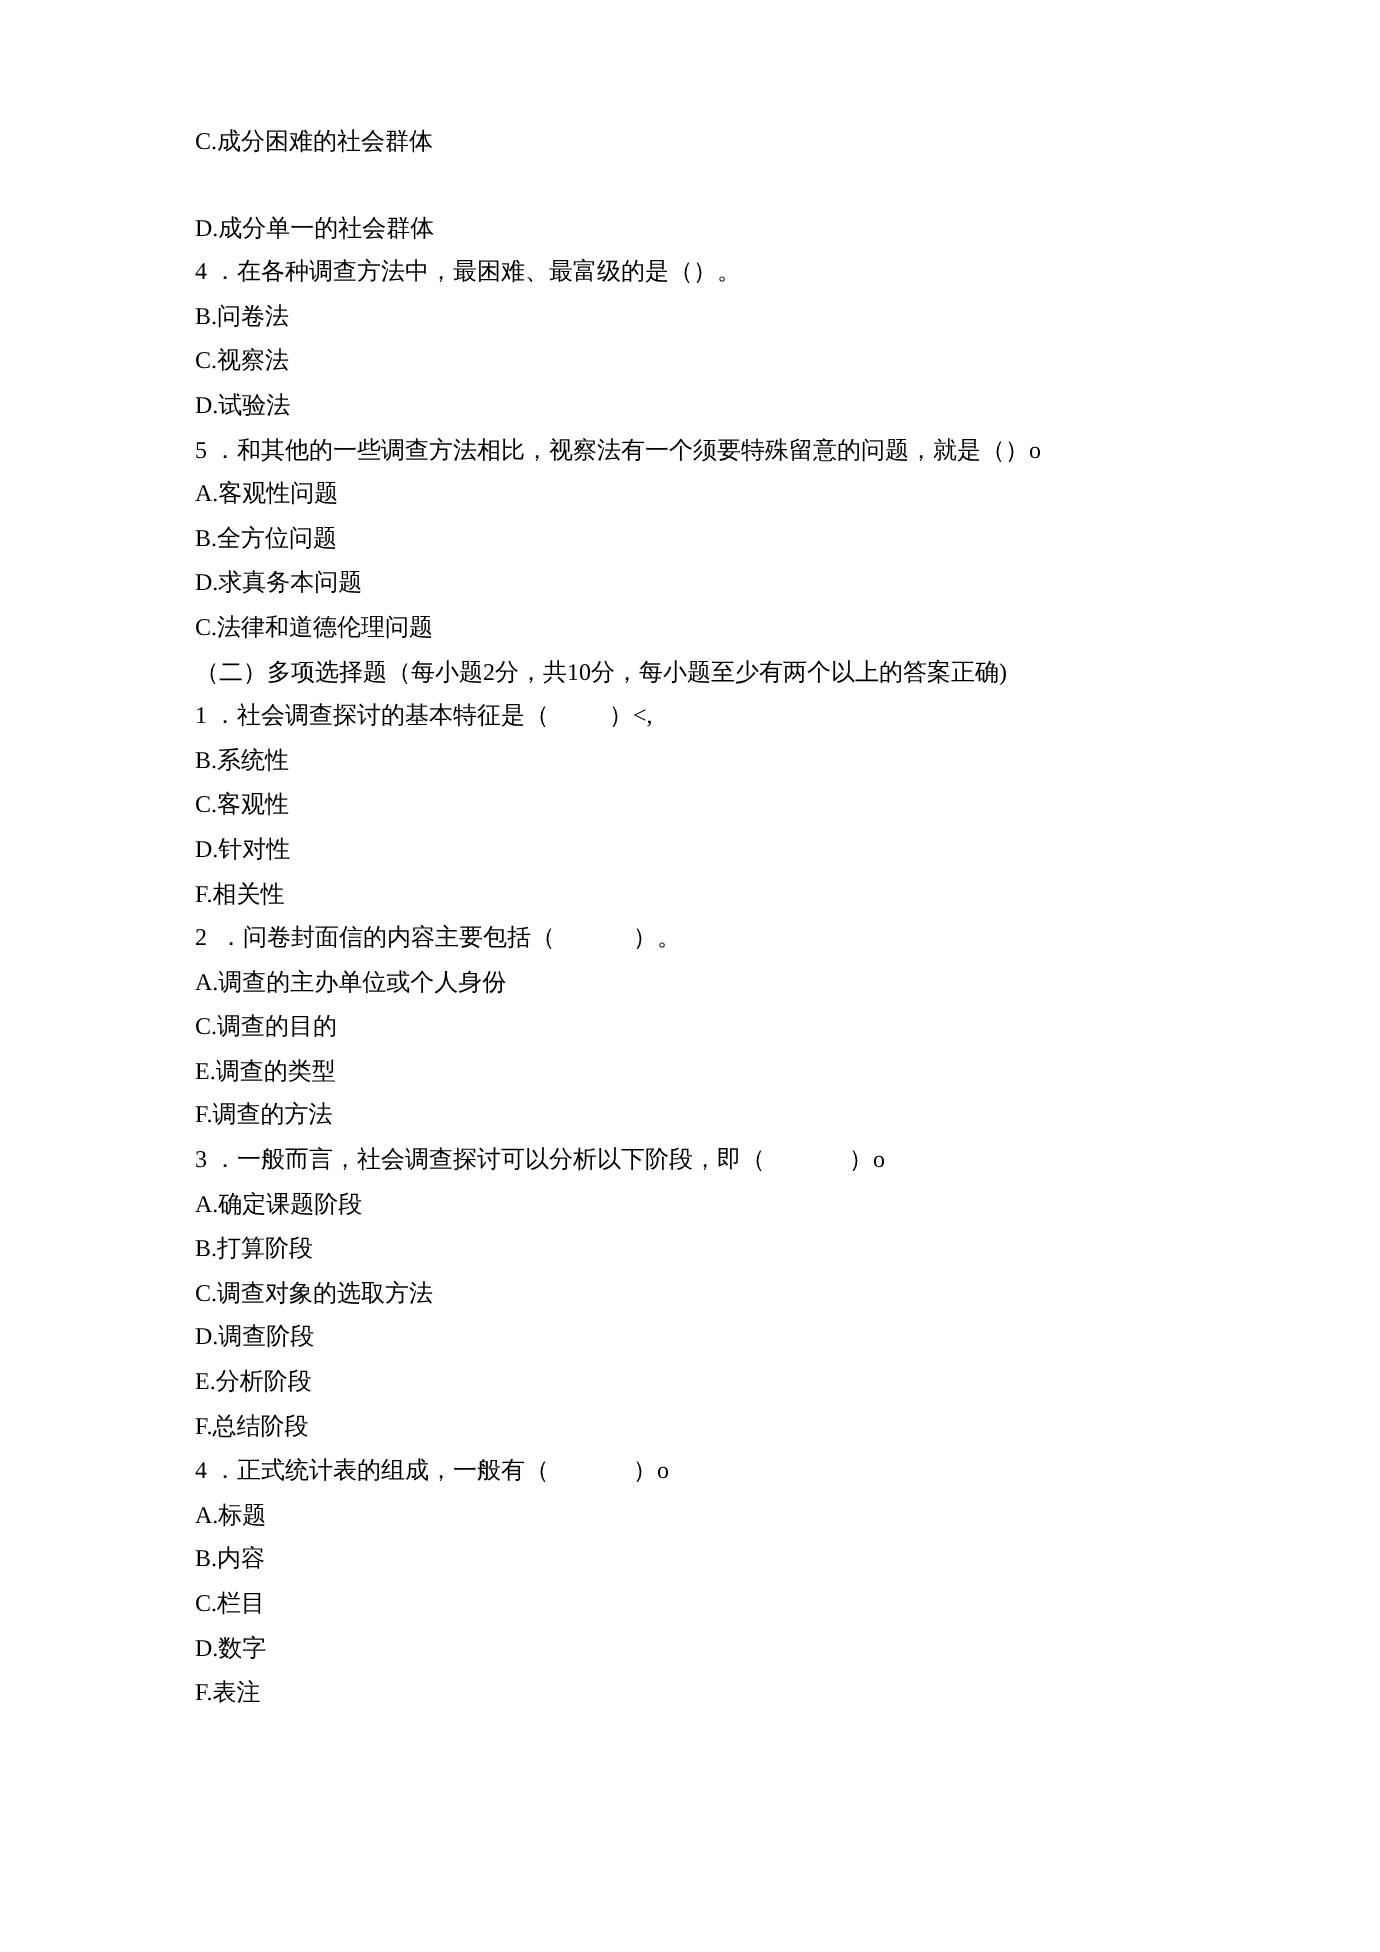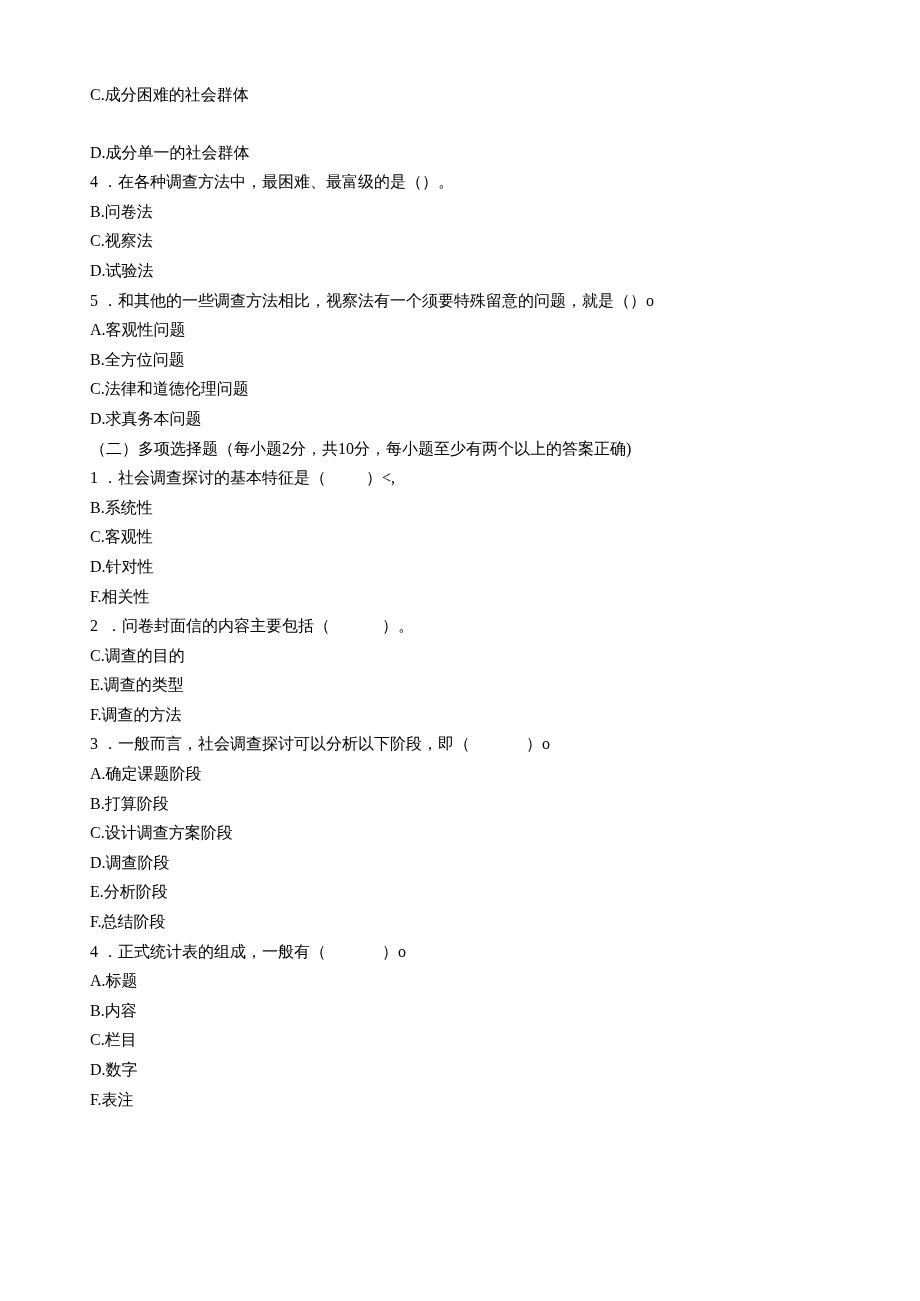"C.成分困难的社会群体" .line { margin-left: none -> 40px }
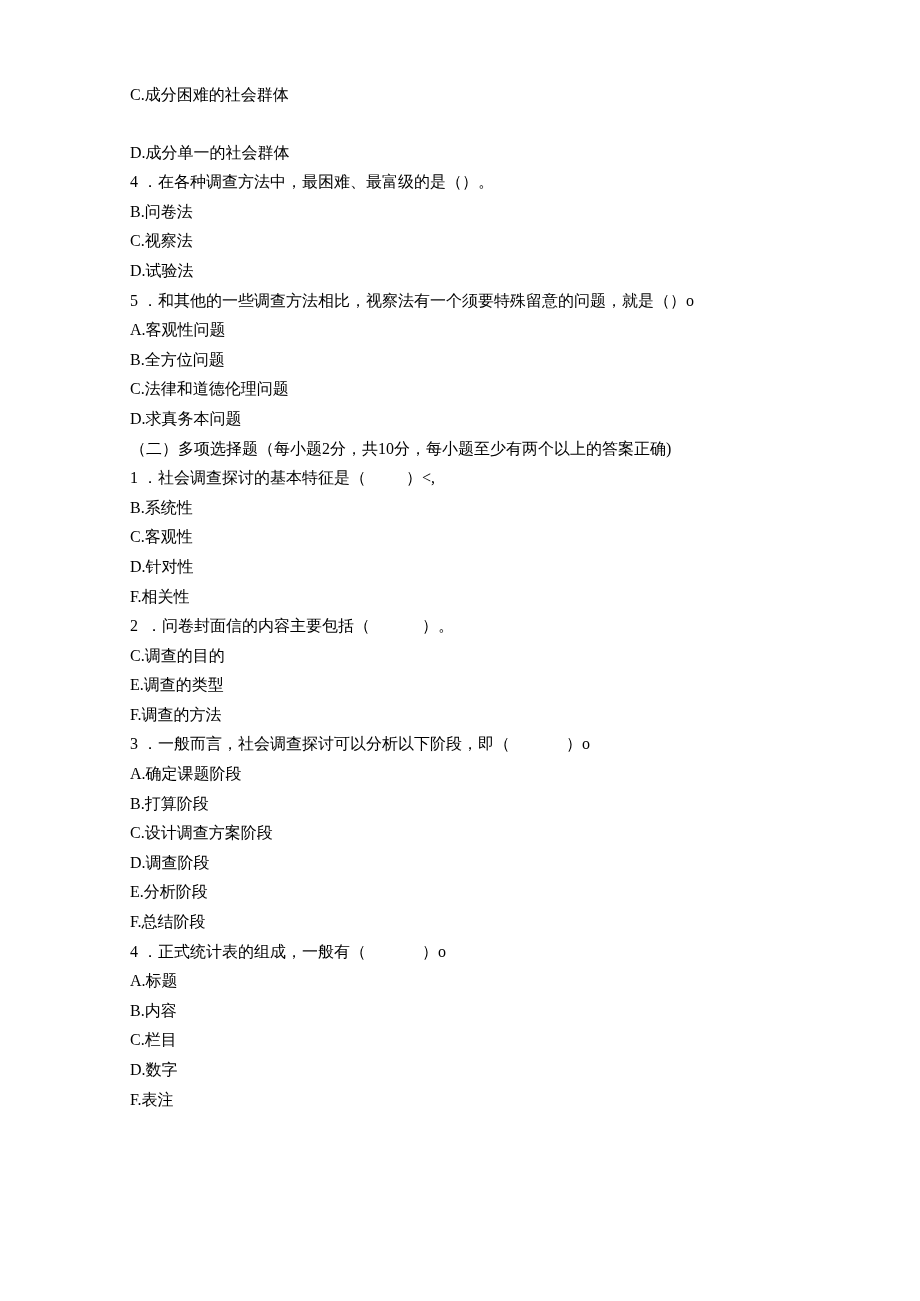"C.法律和道德伦理问题" div.line { order: before "D.求真务本问题" -> after "D.求真务本问题" }
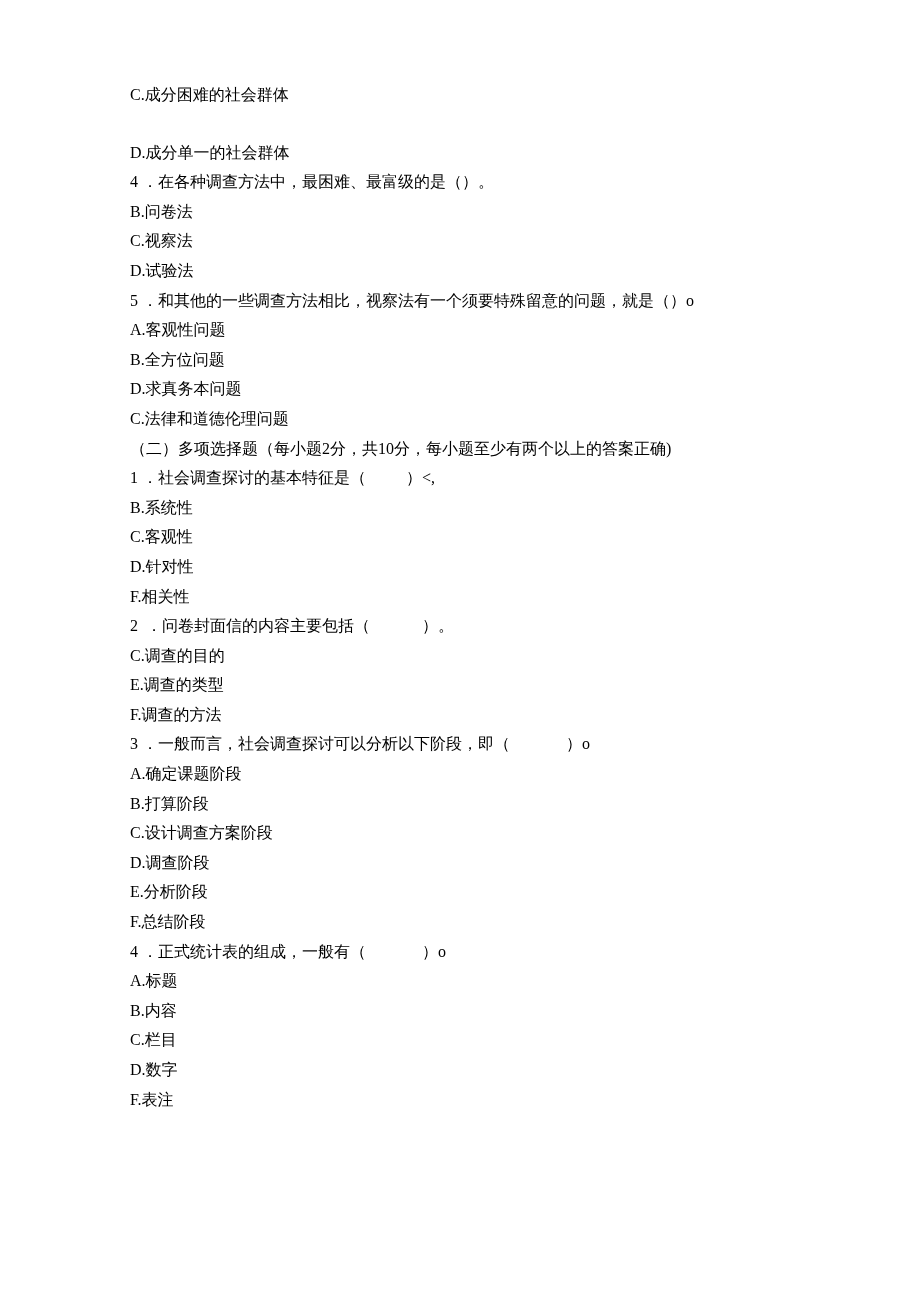"A.调查的主办单位或个人身份" div.line { html: none -> <div>A.调查的主办单位或个人身份</div> }
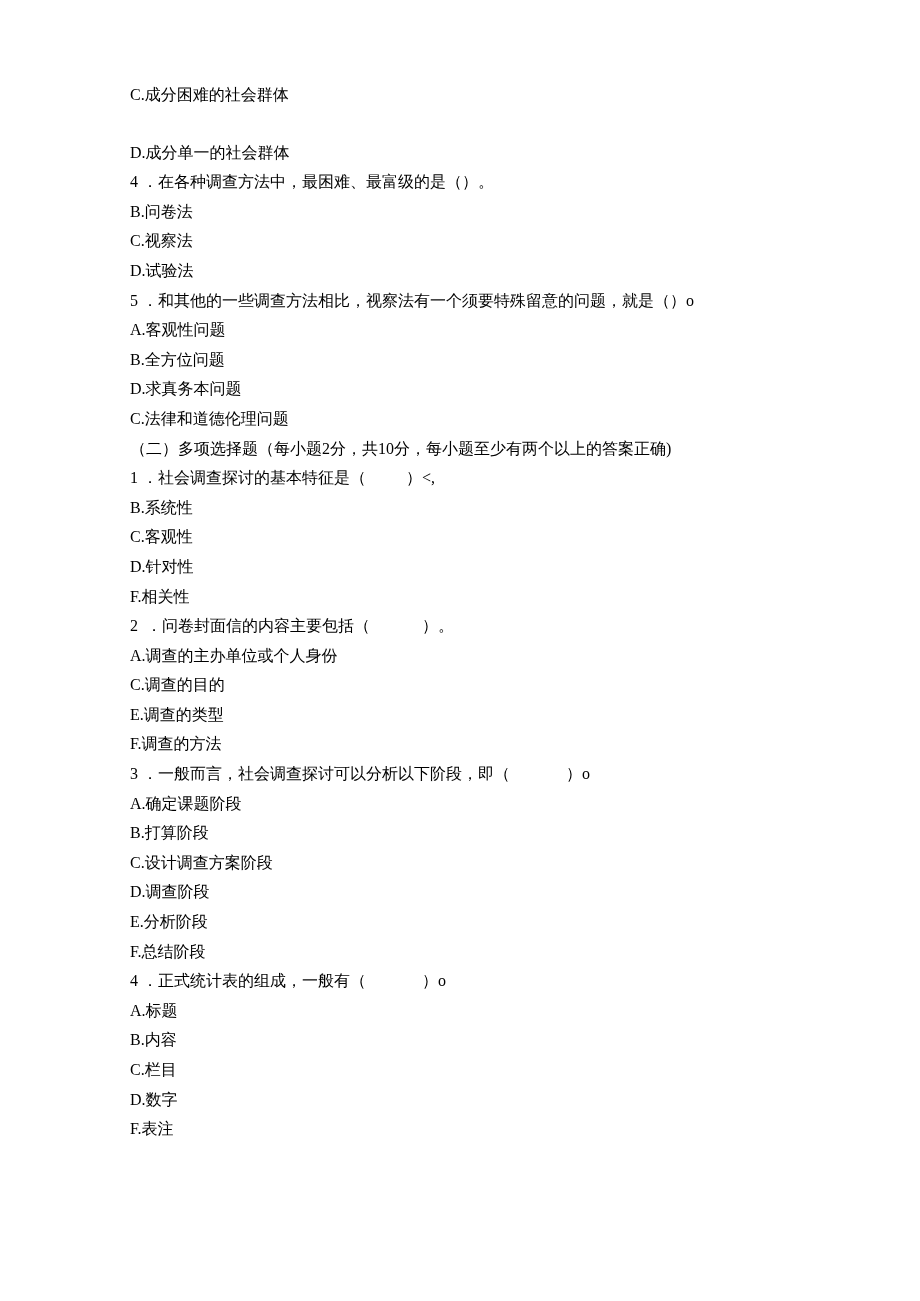"C.设计调查方案阶段" div.line { text: C.设计调查方案阶段 -> C.调查对象的选取方法 }
